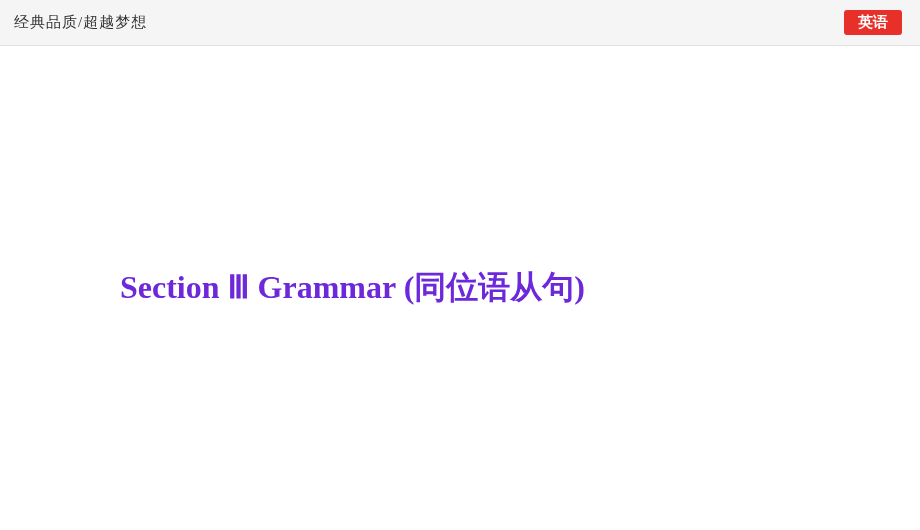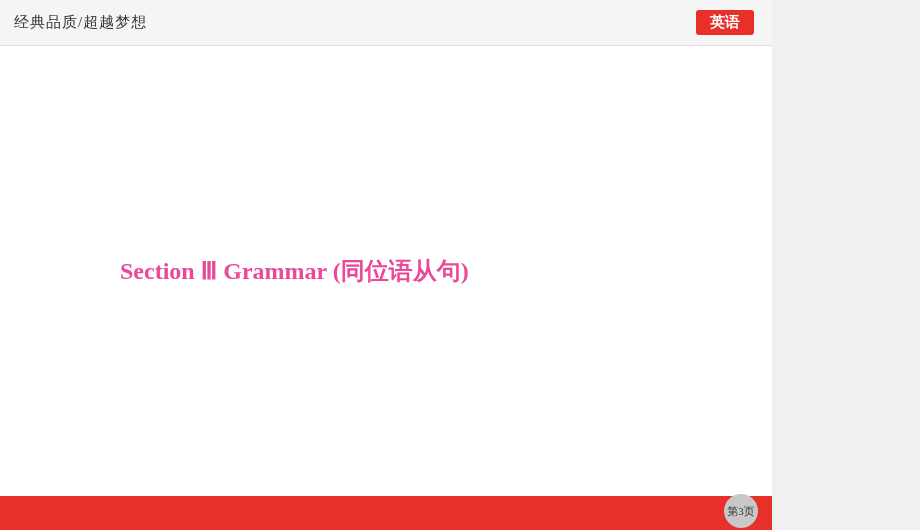"经典品质/超越梦想" .slide-container { width: 772px -> 920px }
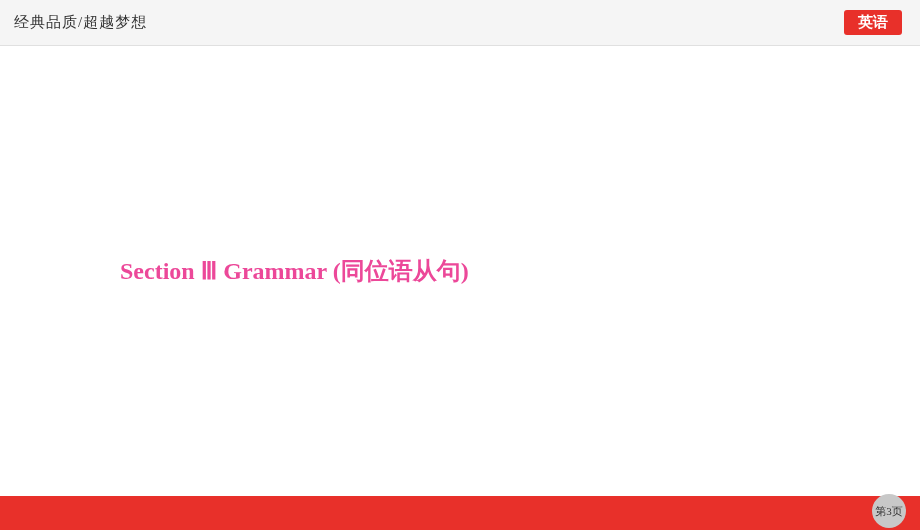"Section Ⅲ Grammar (同位语从句)" .section-title { color: #ec4899 -> #6d28d9; font-size: 24px -> 32px }
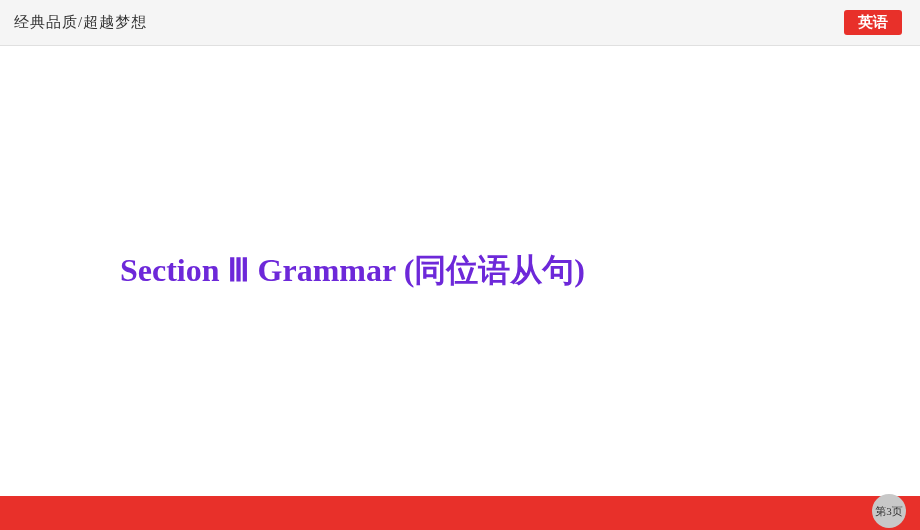"第3页" div.bottom-bar { html: <div> <div>第3页</div> </div> -> none }
